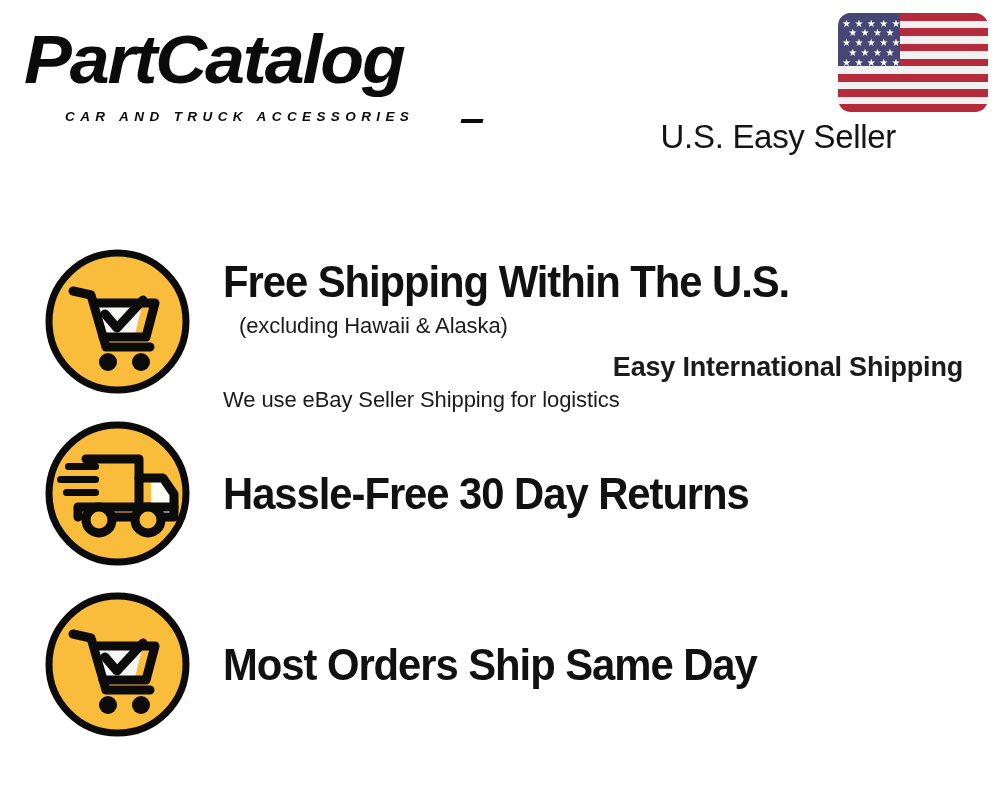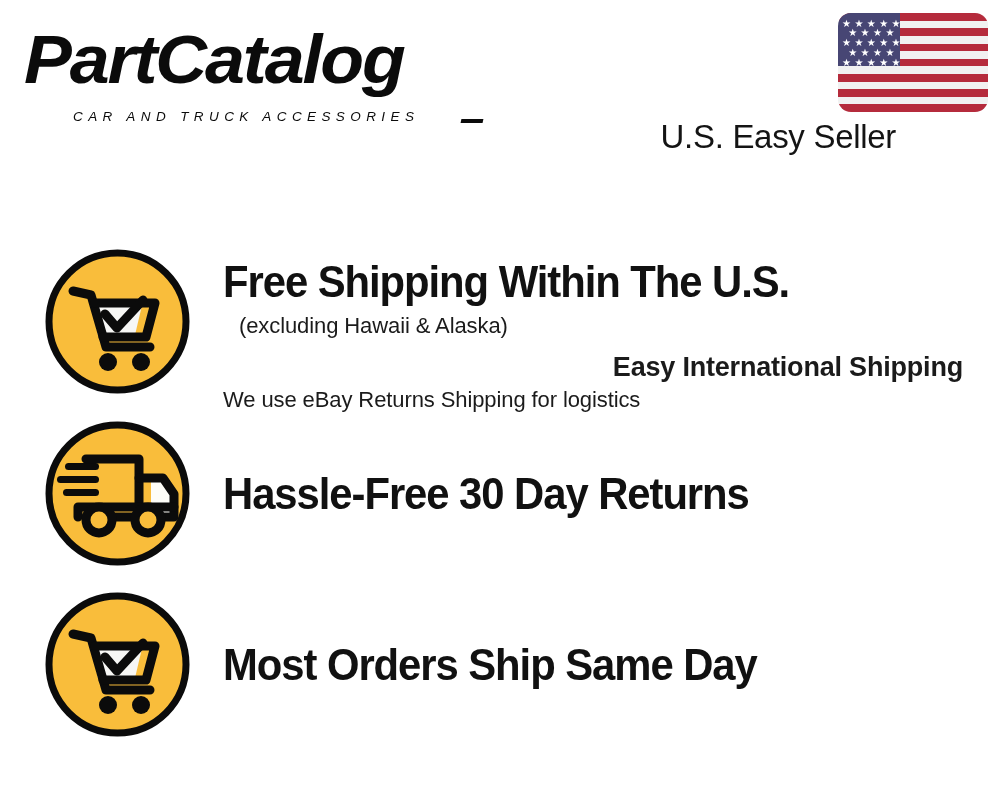"CAR AND TRUCK ACCESSORIES" #logo-tagline { font-weight: 400 -> 700; left: 8px -> 0 }
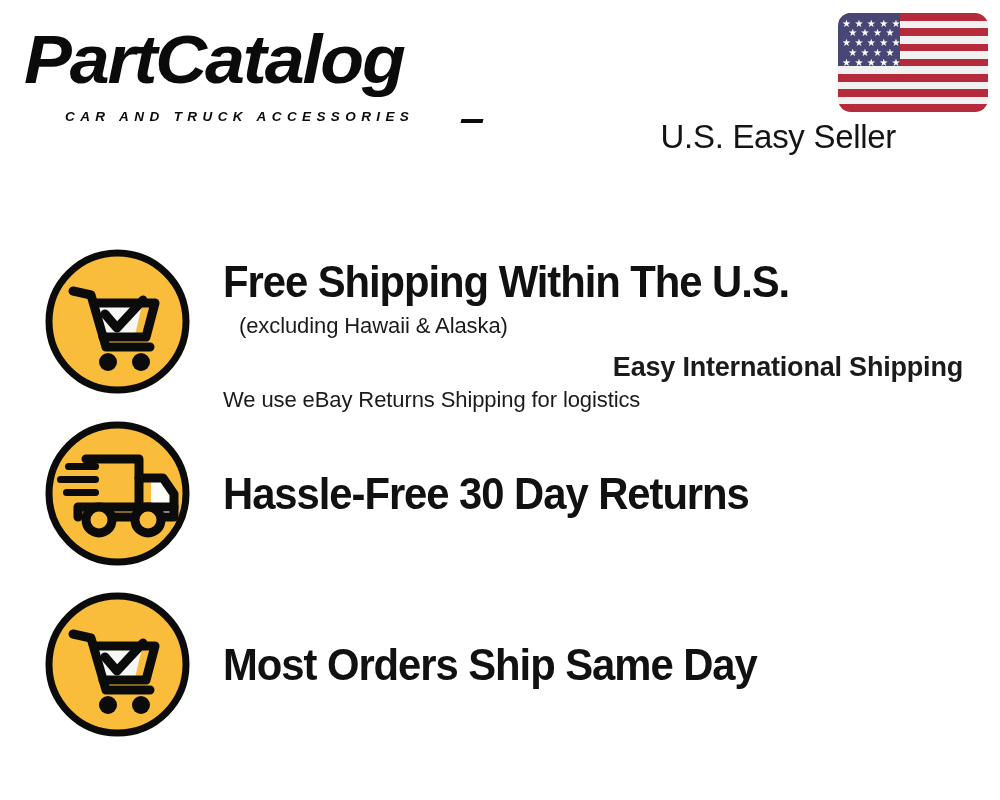"We use eBay Returns Shipping" div.feature-sub { text: Returns -> Seller }
